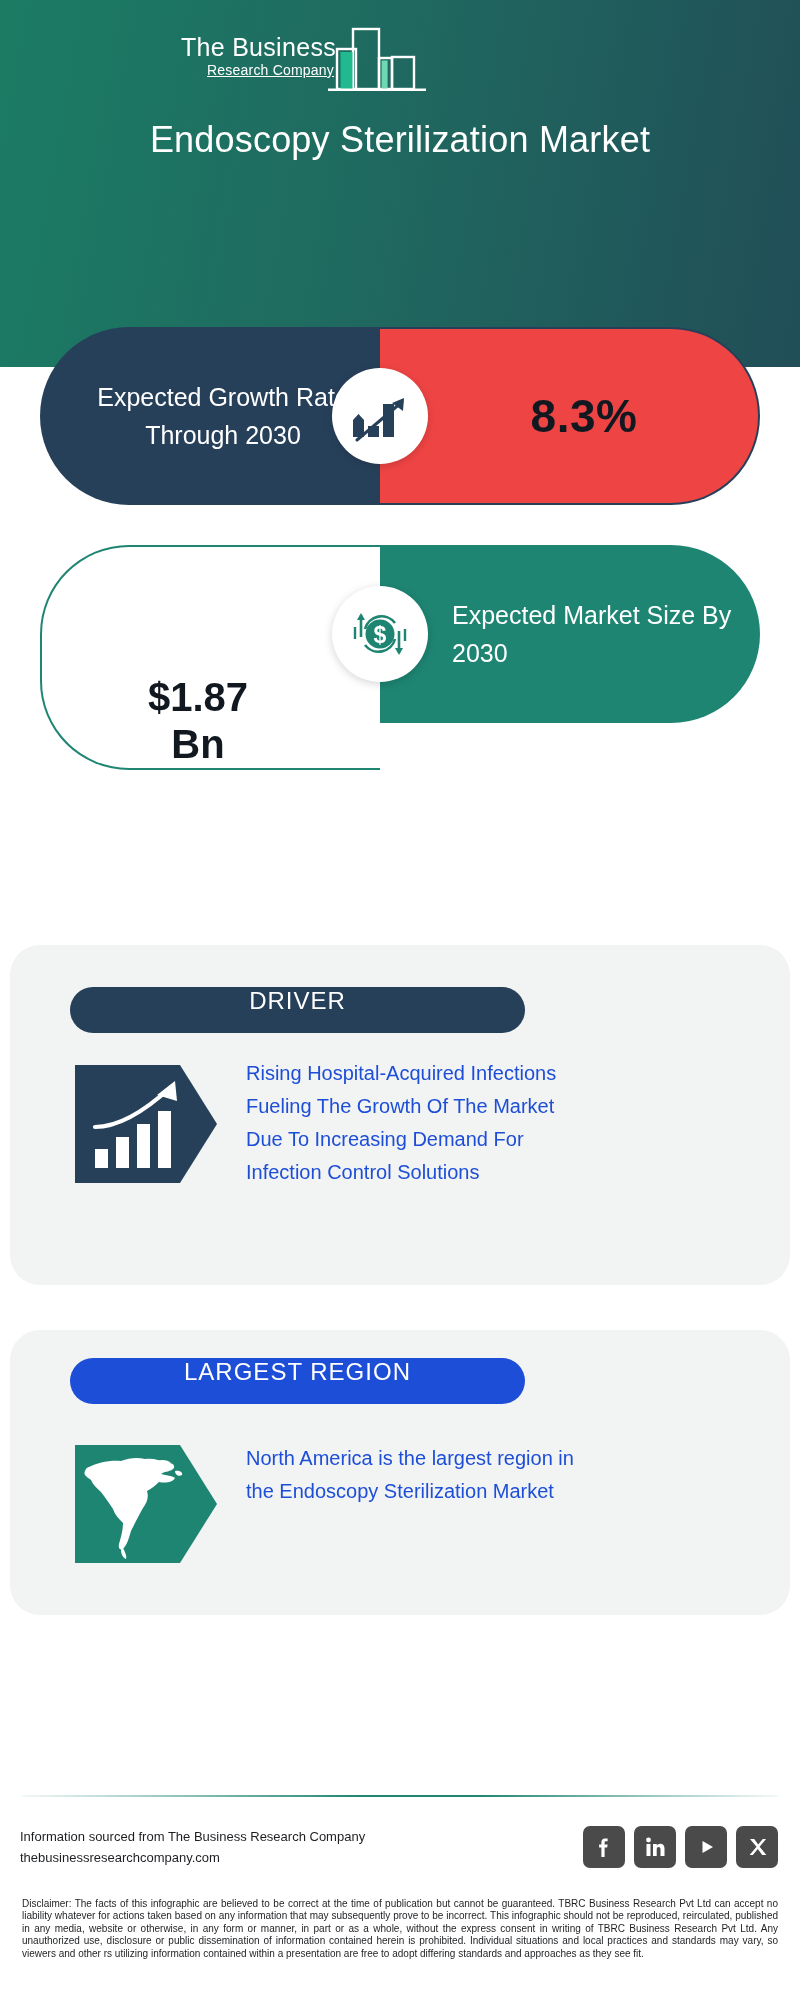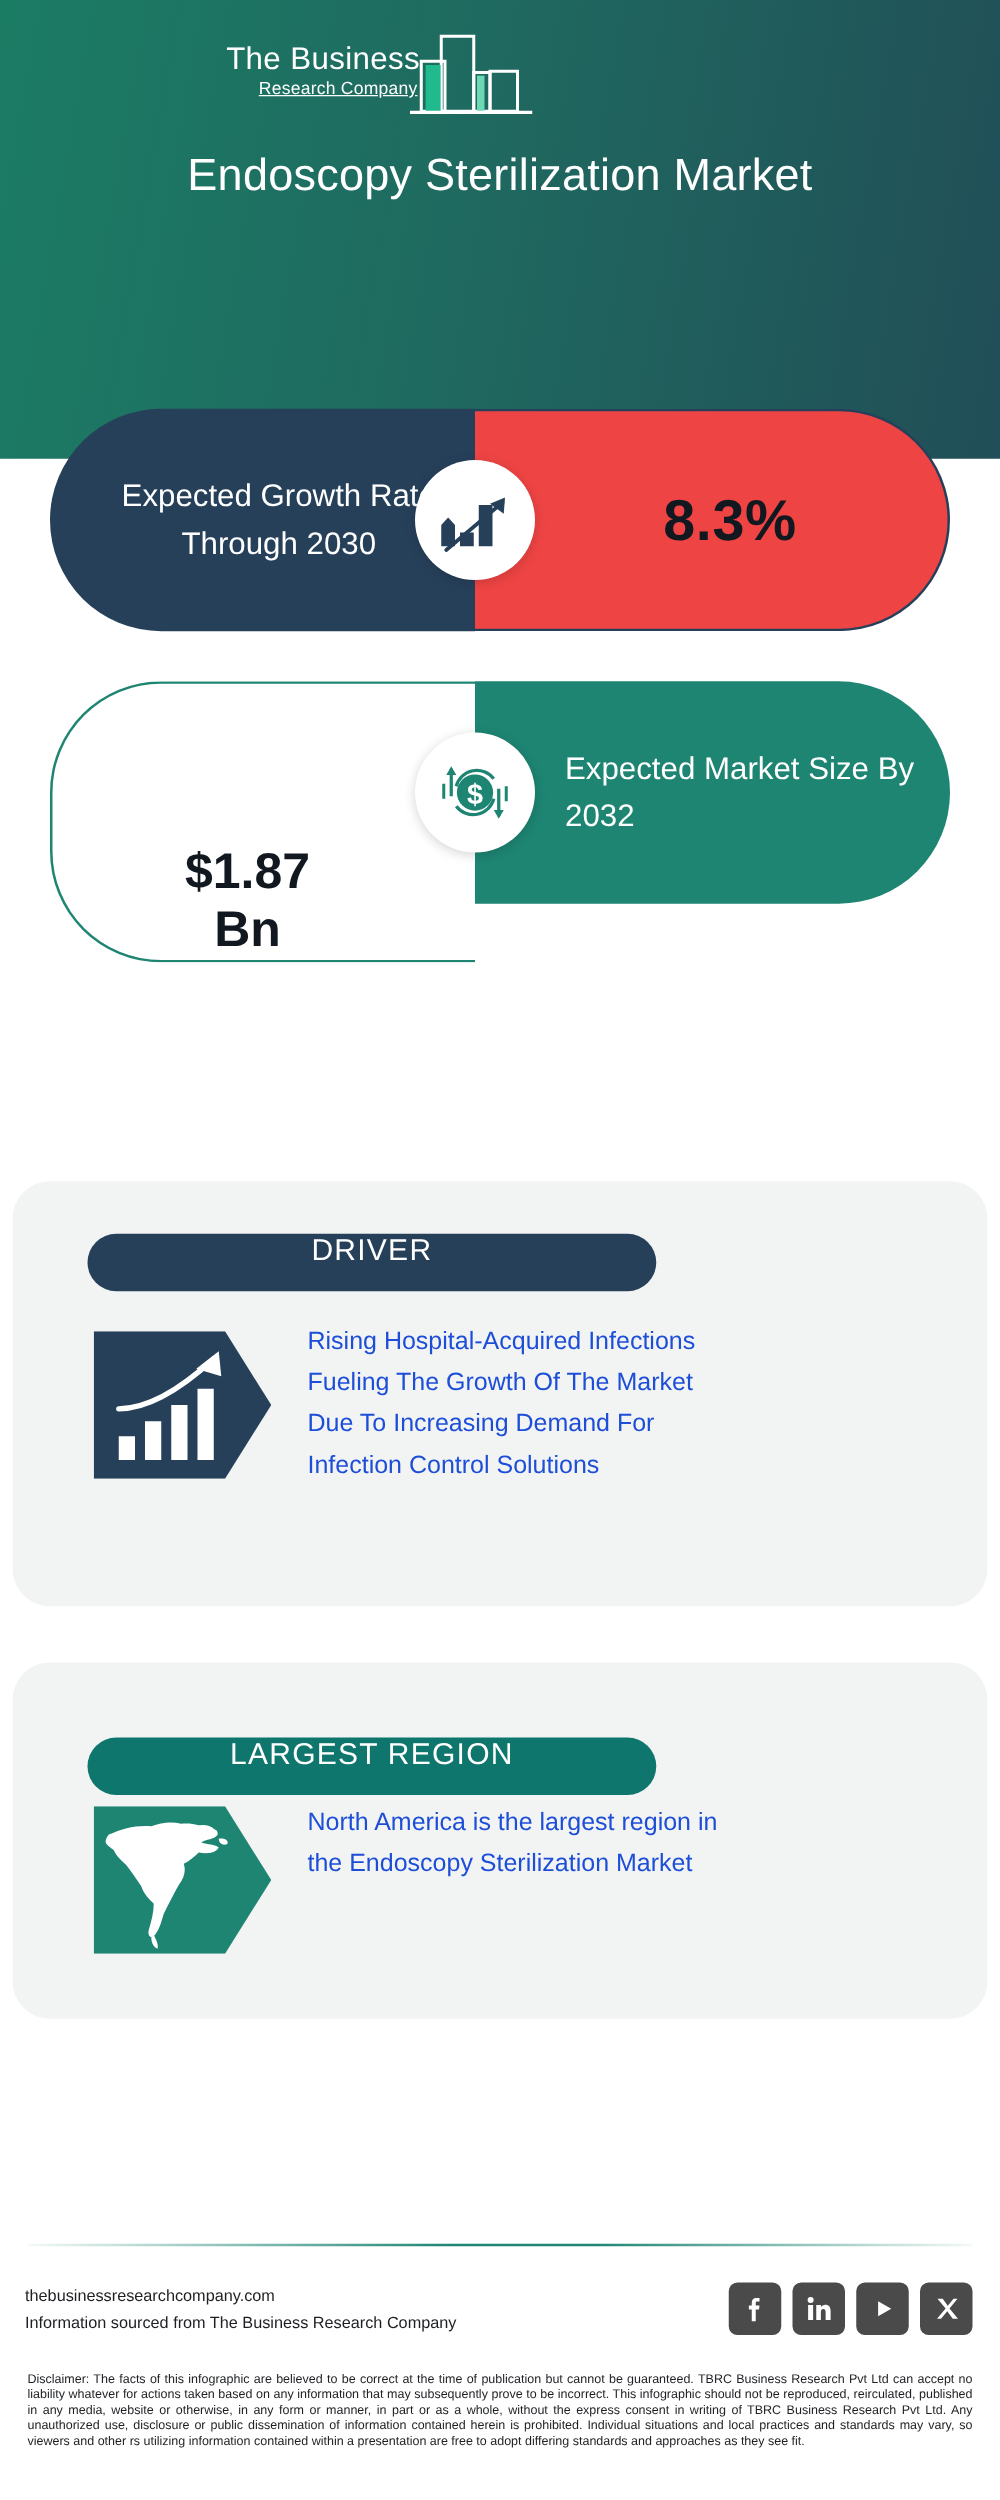"Expected Market Size By 2032" div.lbl { text: 2032 -> 2030 }
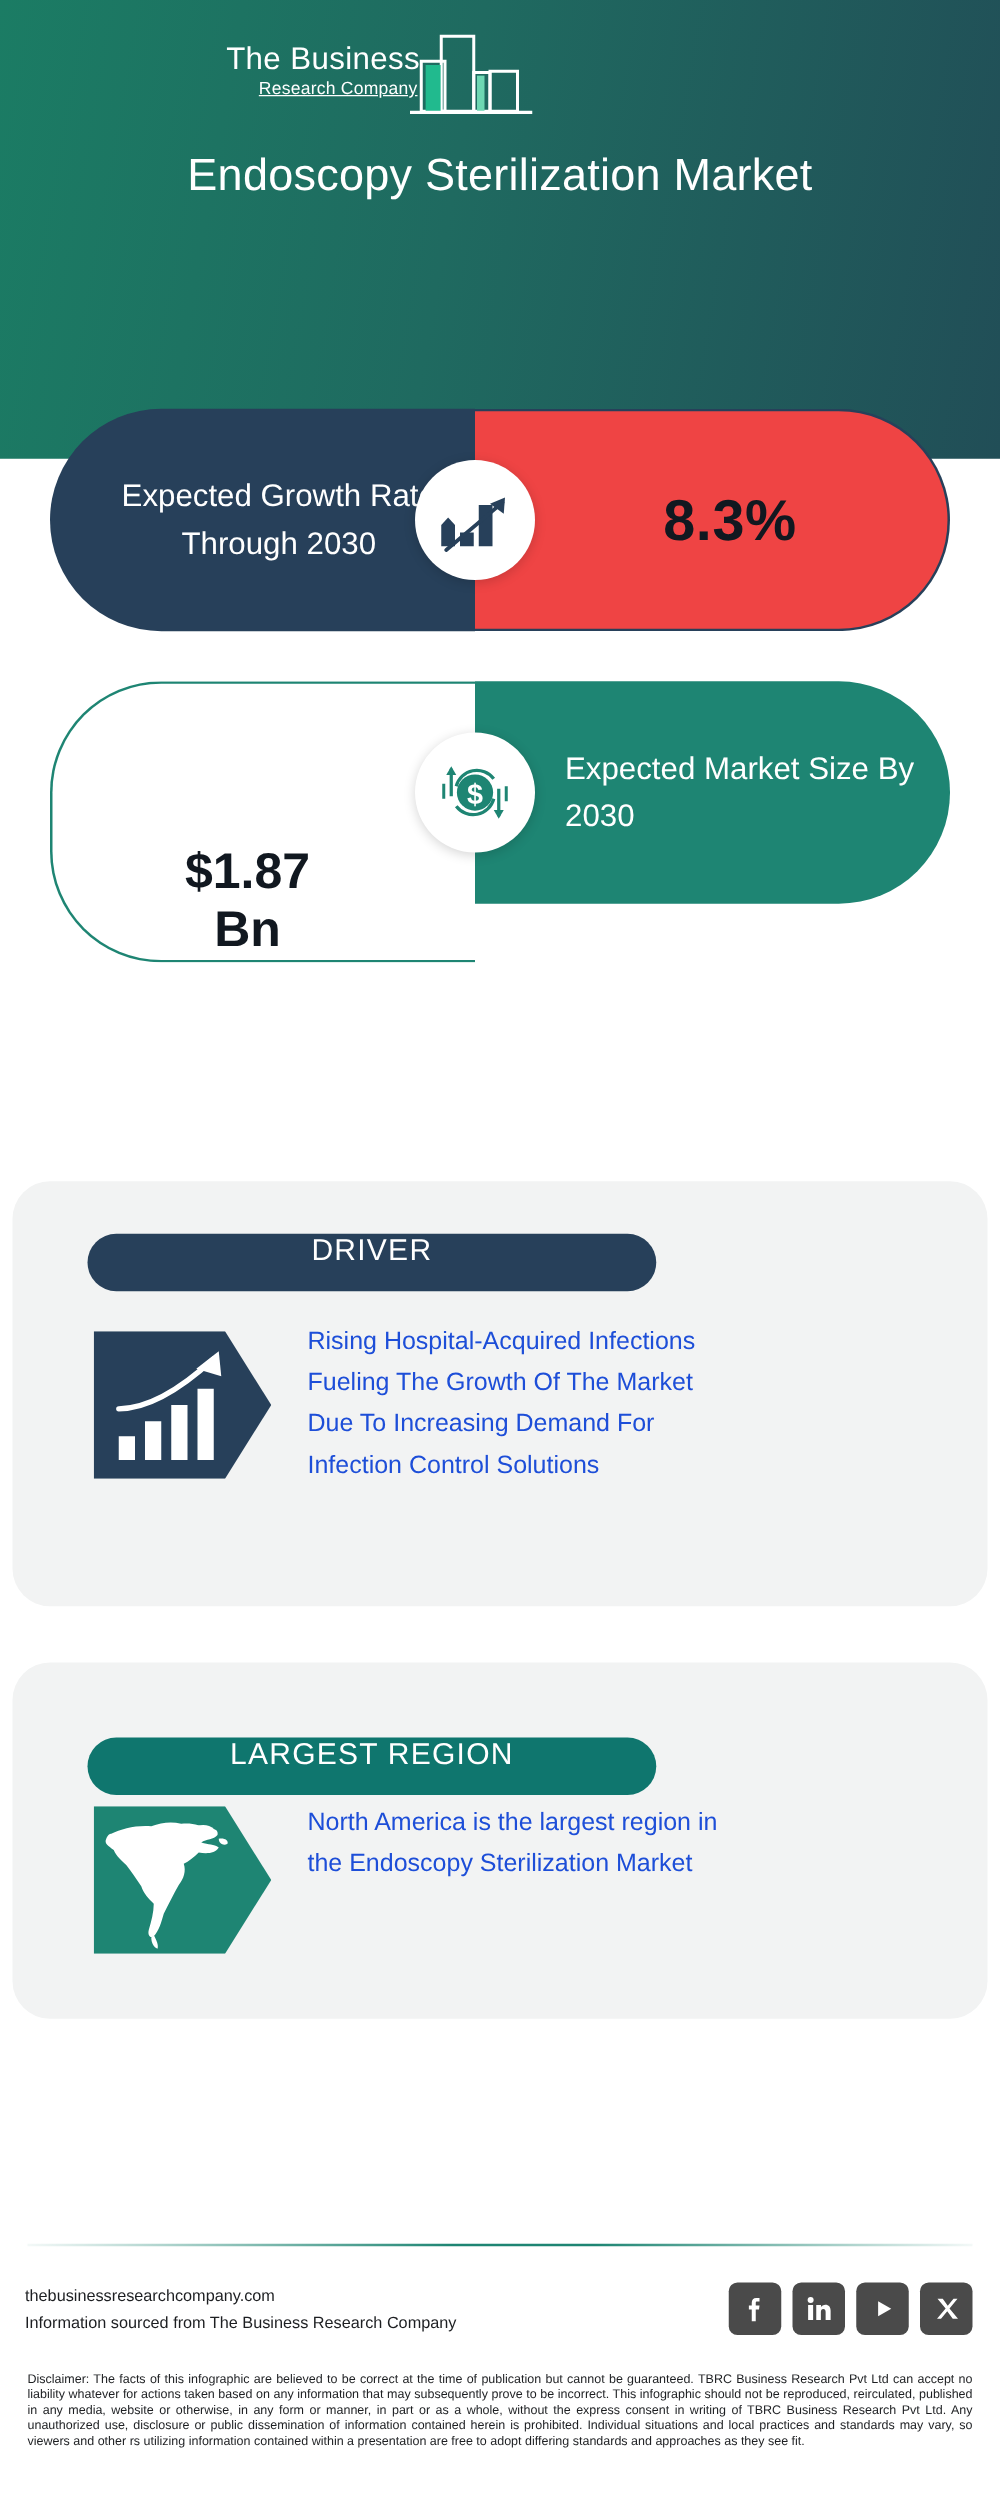"LARGEST REGION" .pill-region { background: #0f766e -> #1d4ed8; top: 60px -> 28px }
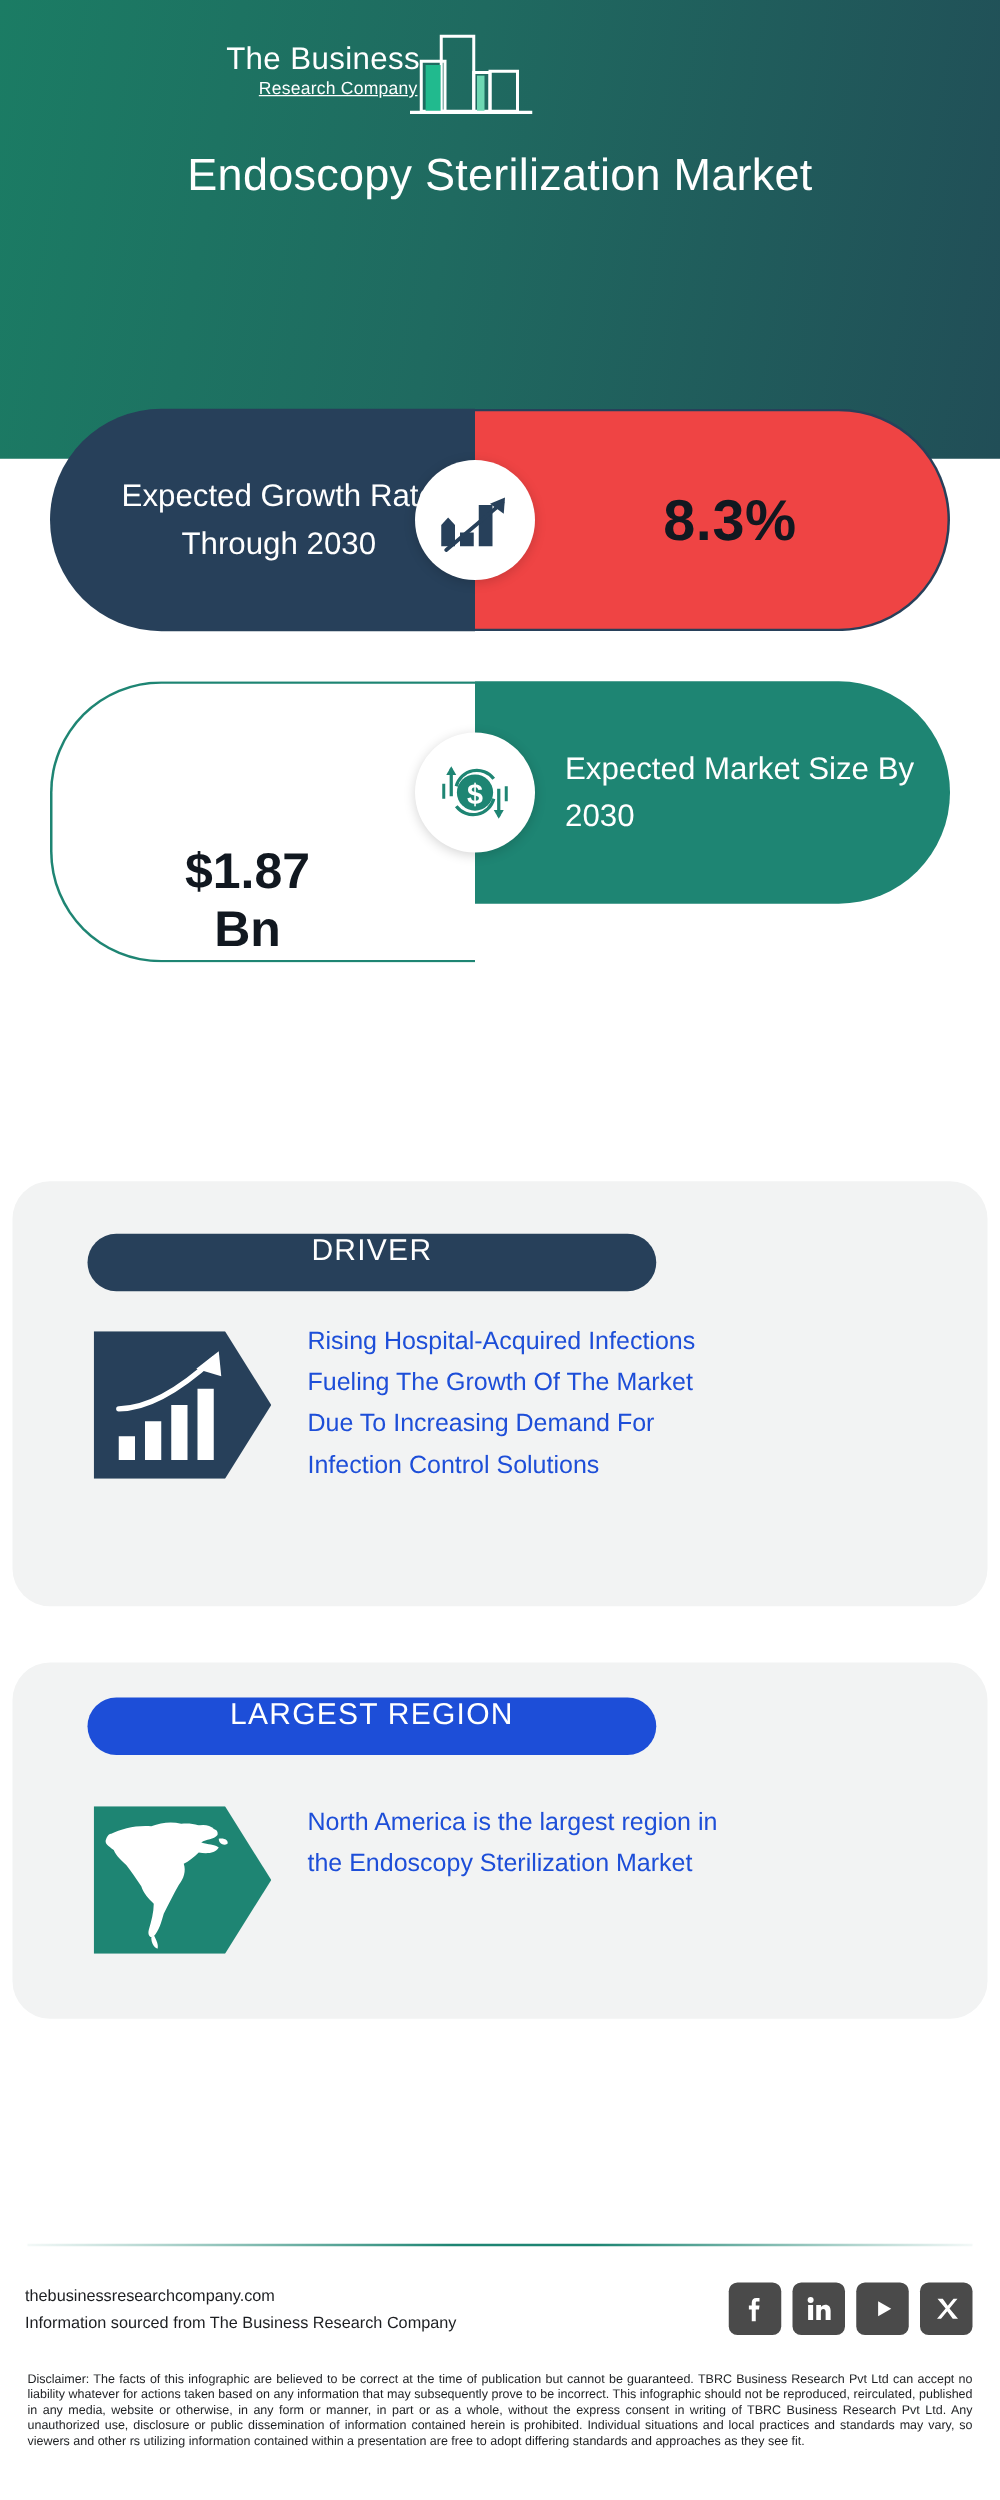"thebusinessresearchcompany.com" div { order: before "Information sourced from The Business" -> after "Information sourced from The Business" }
